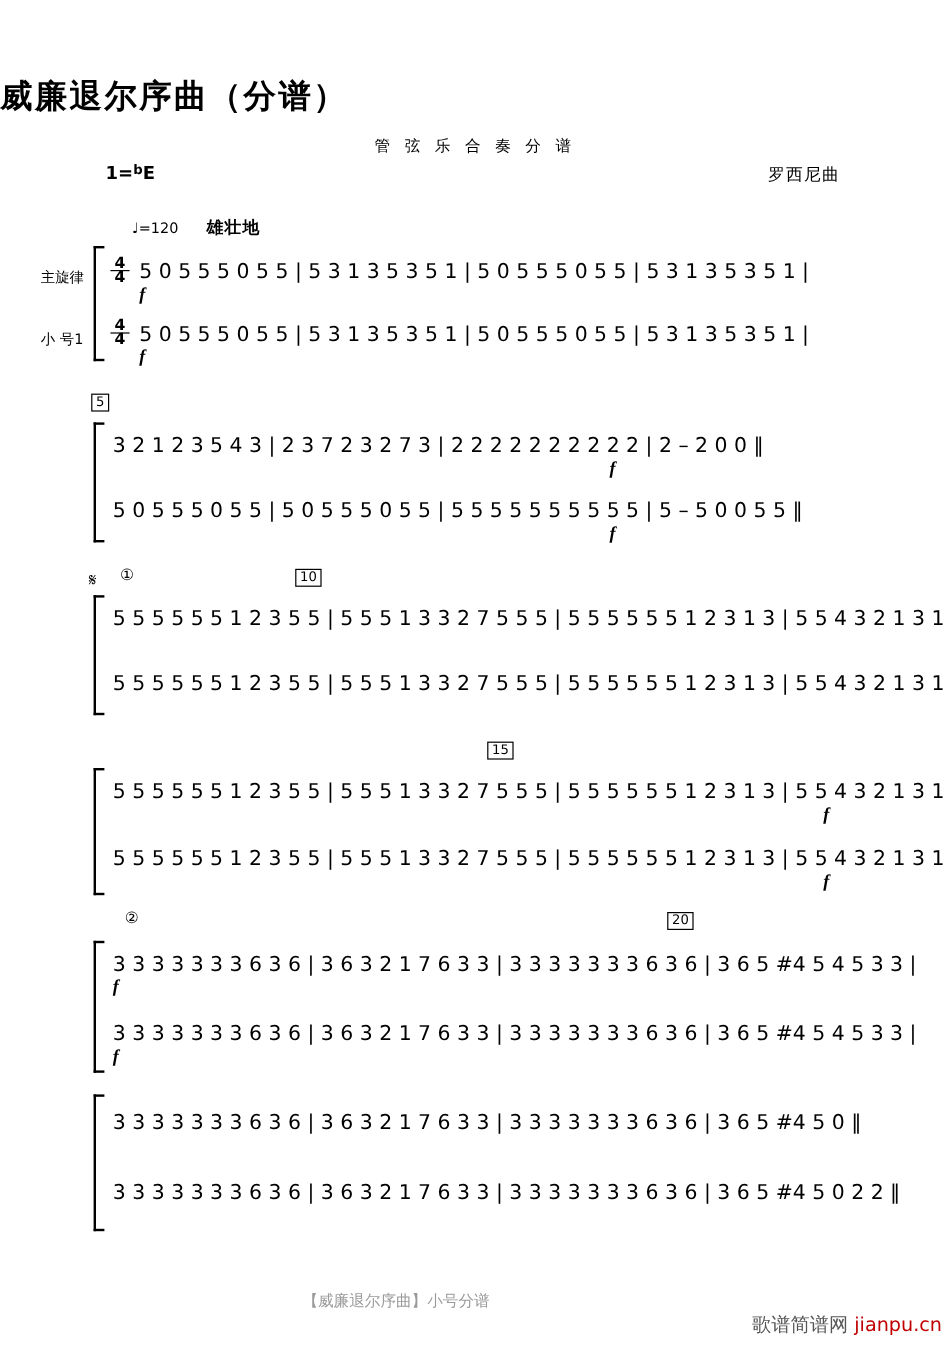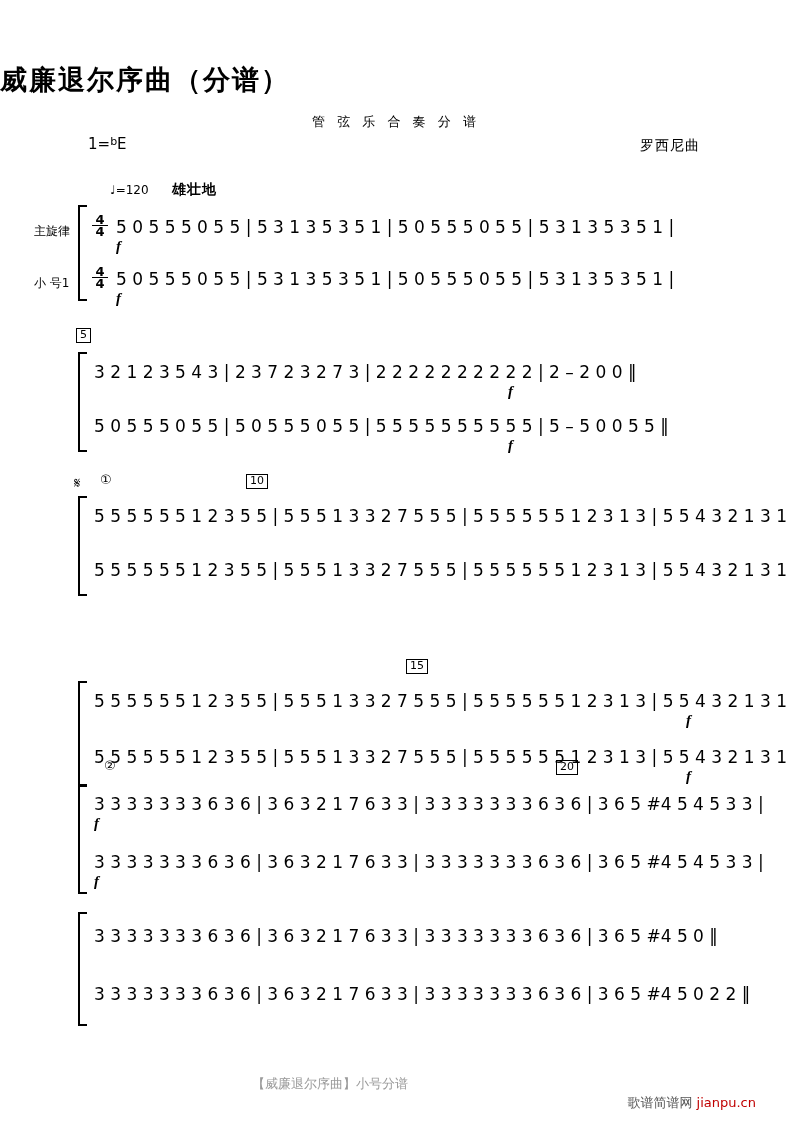"1=bE" .key-sig { font-weight: normal -> bold }
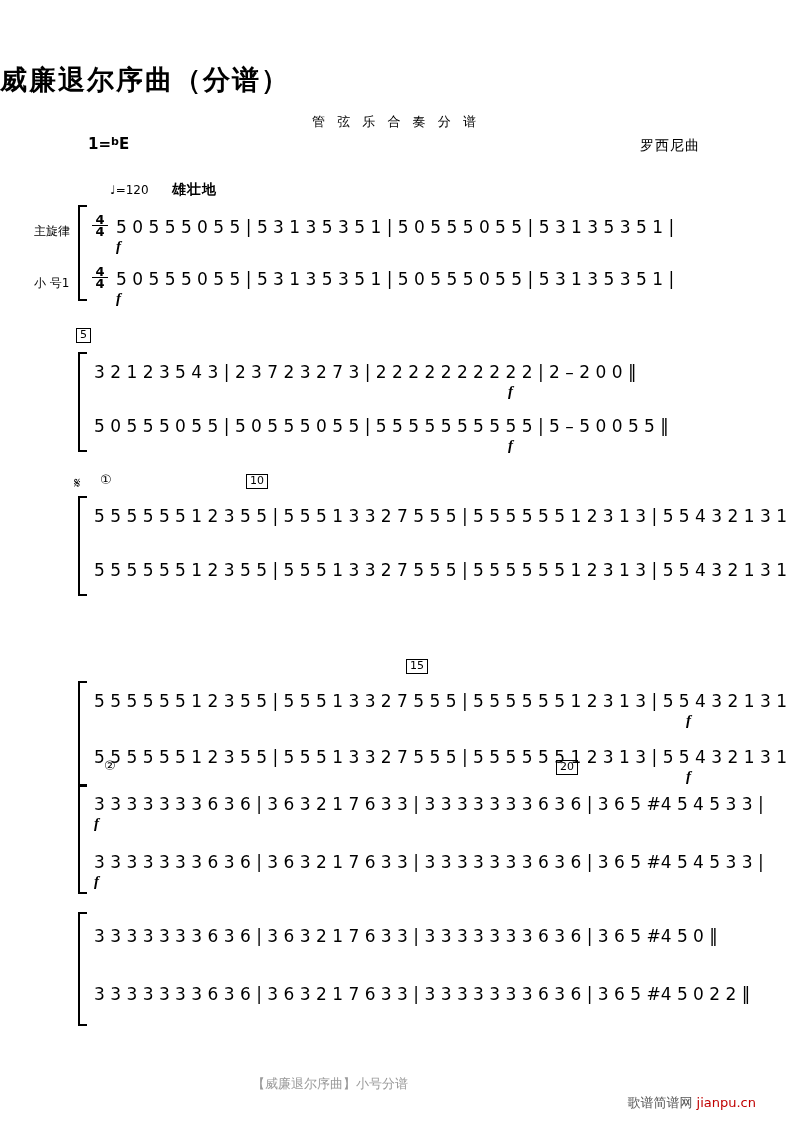"15" div.system { margin-top: 41px -> none }
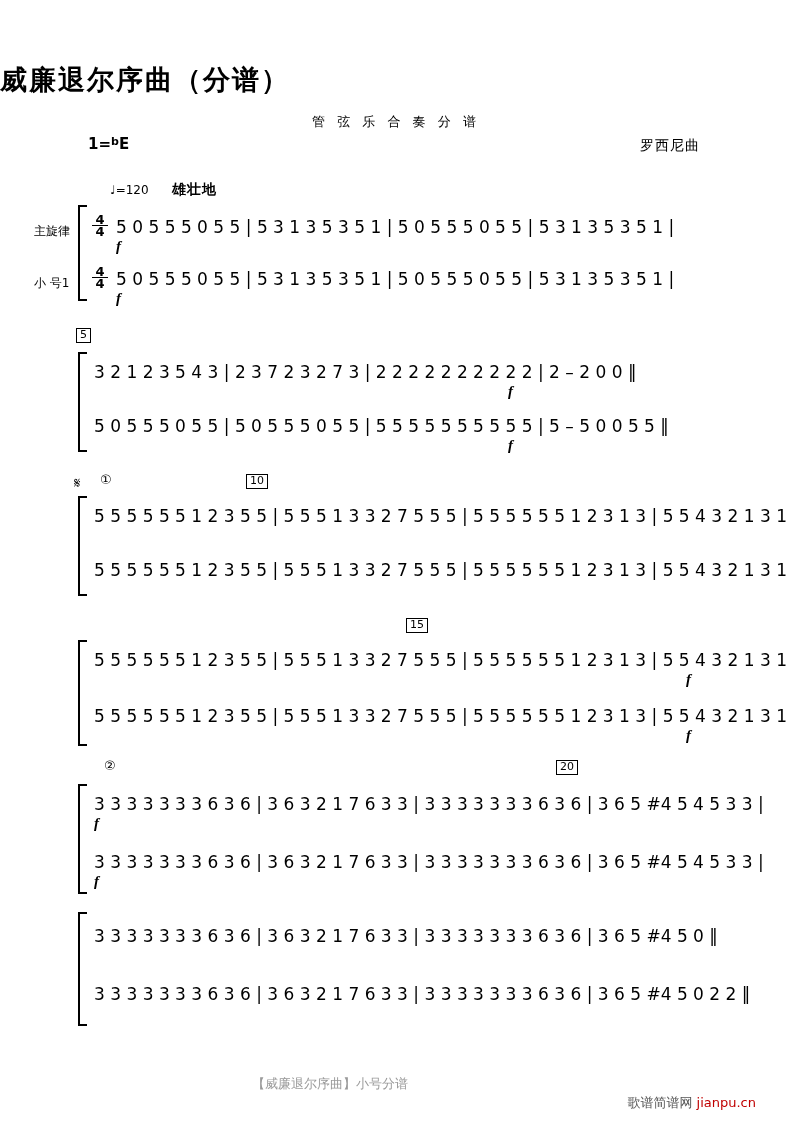"歌谱简谱网 jianpu.cn" .watermark { font-size: 13px -> 16px; right: 36px -> 7px }
